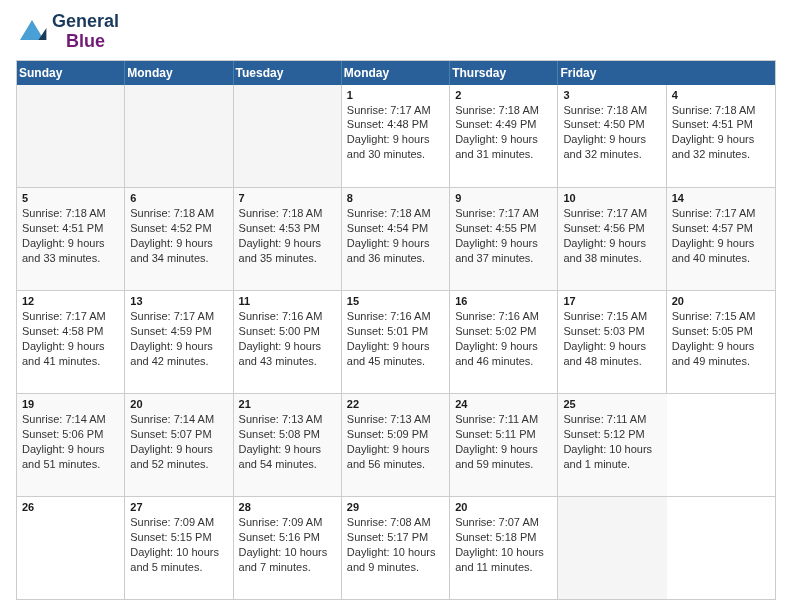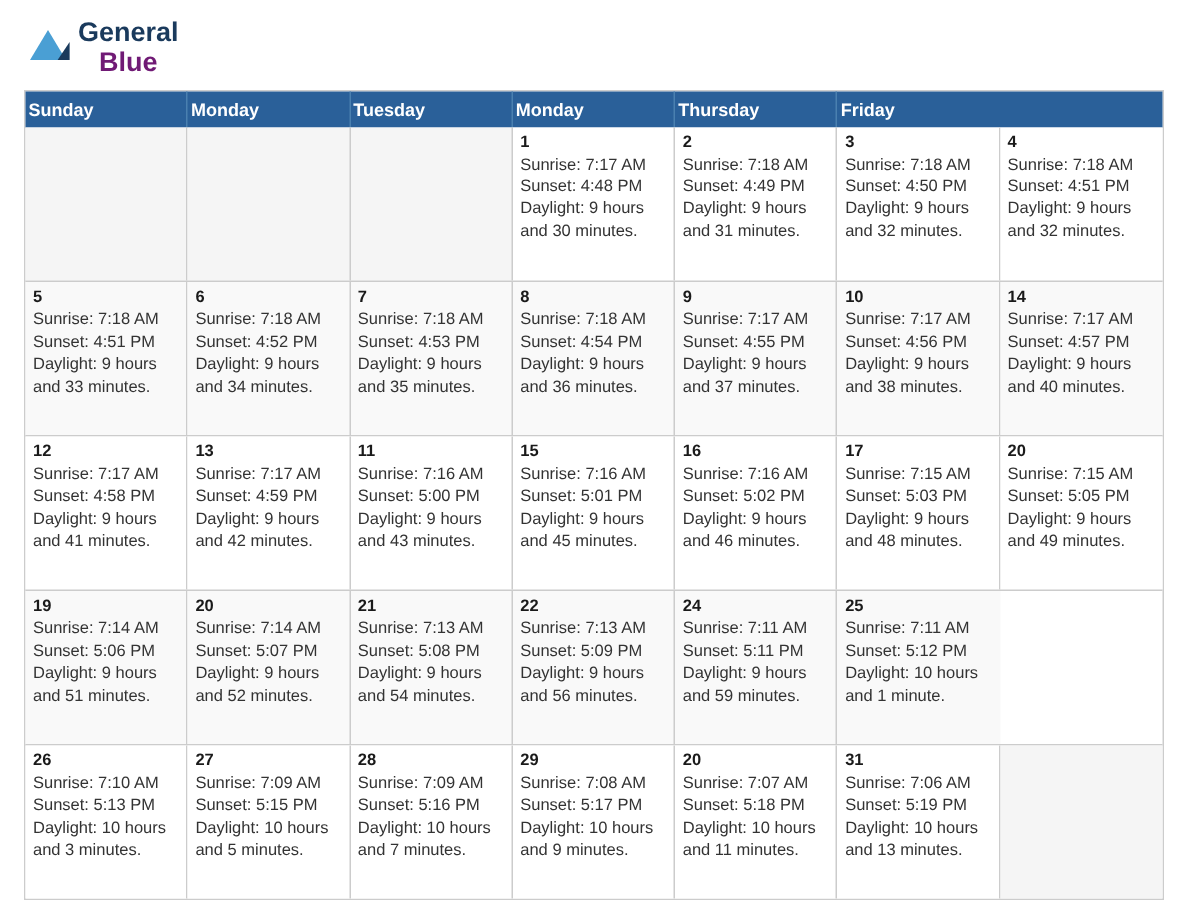"31" div.cal-cell { html: <div> <div>31</div> <div>Sunrise: 7:06 AM<br>Sunset: 5:19 PM<br>Daylight: 10 hours and 13 minutes.</div> </div> -> none }
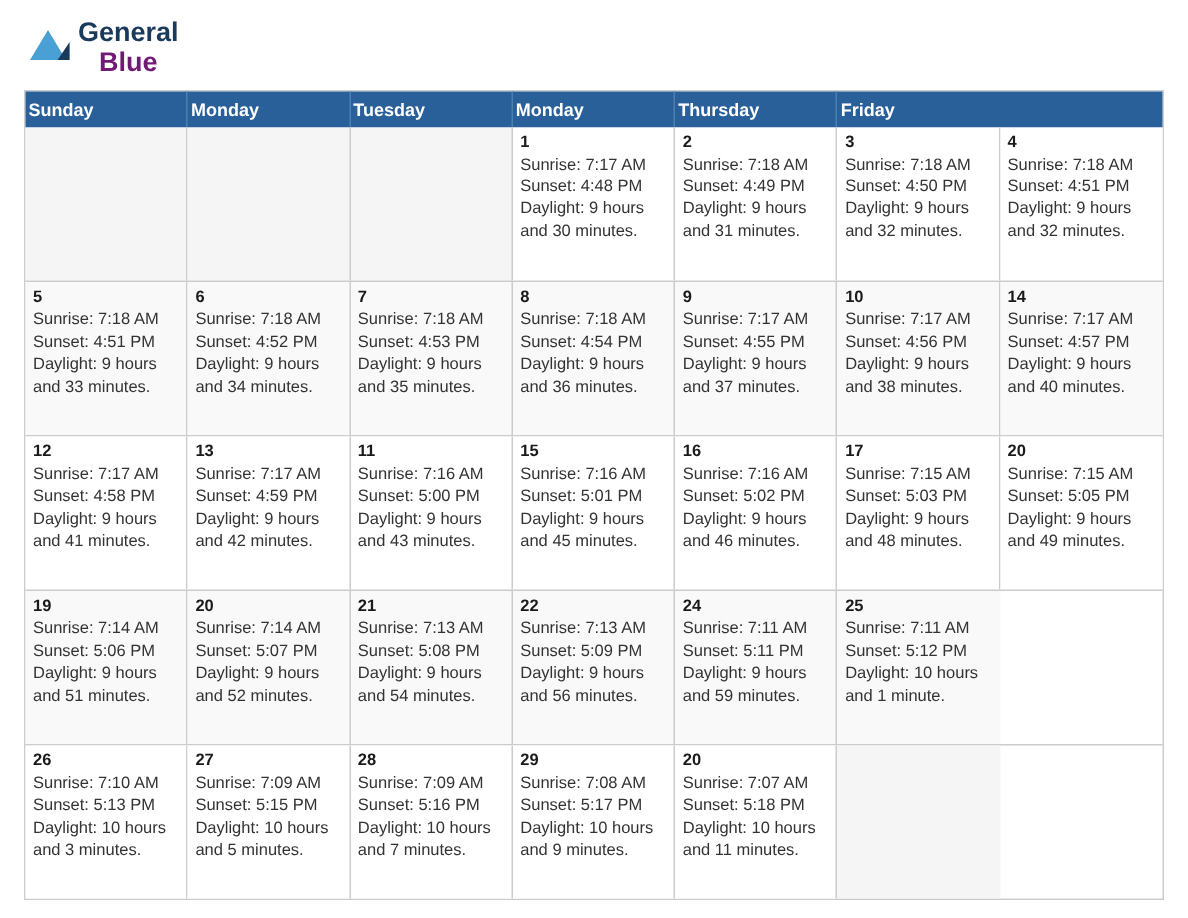"Sunrise: 7:10 AM" div.cell-text { html: <div>Sunrise: 7:10 AM<br>Sunset: 5:13 PM<br>Daylight: 10 hours and 3 minutes.</div> -> none }
